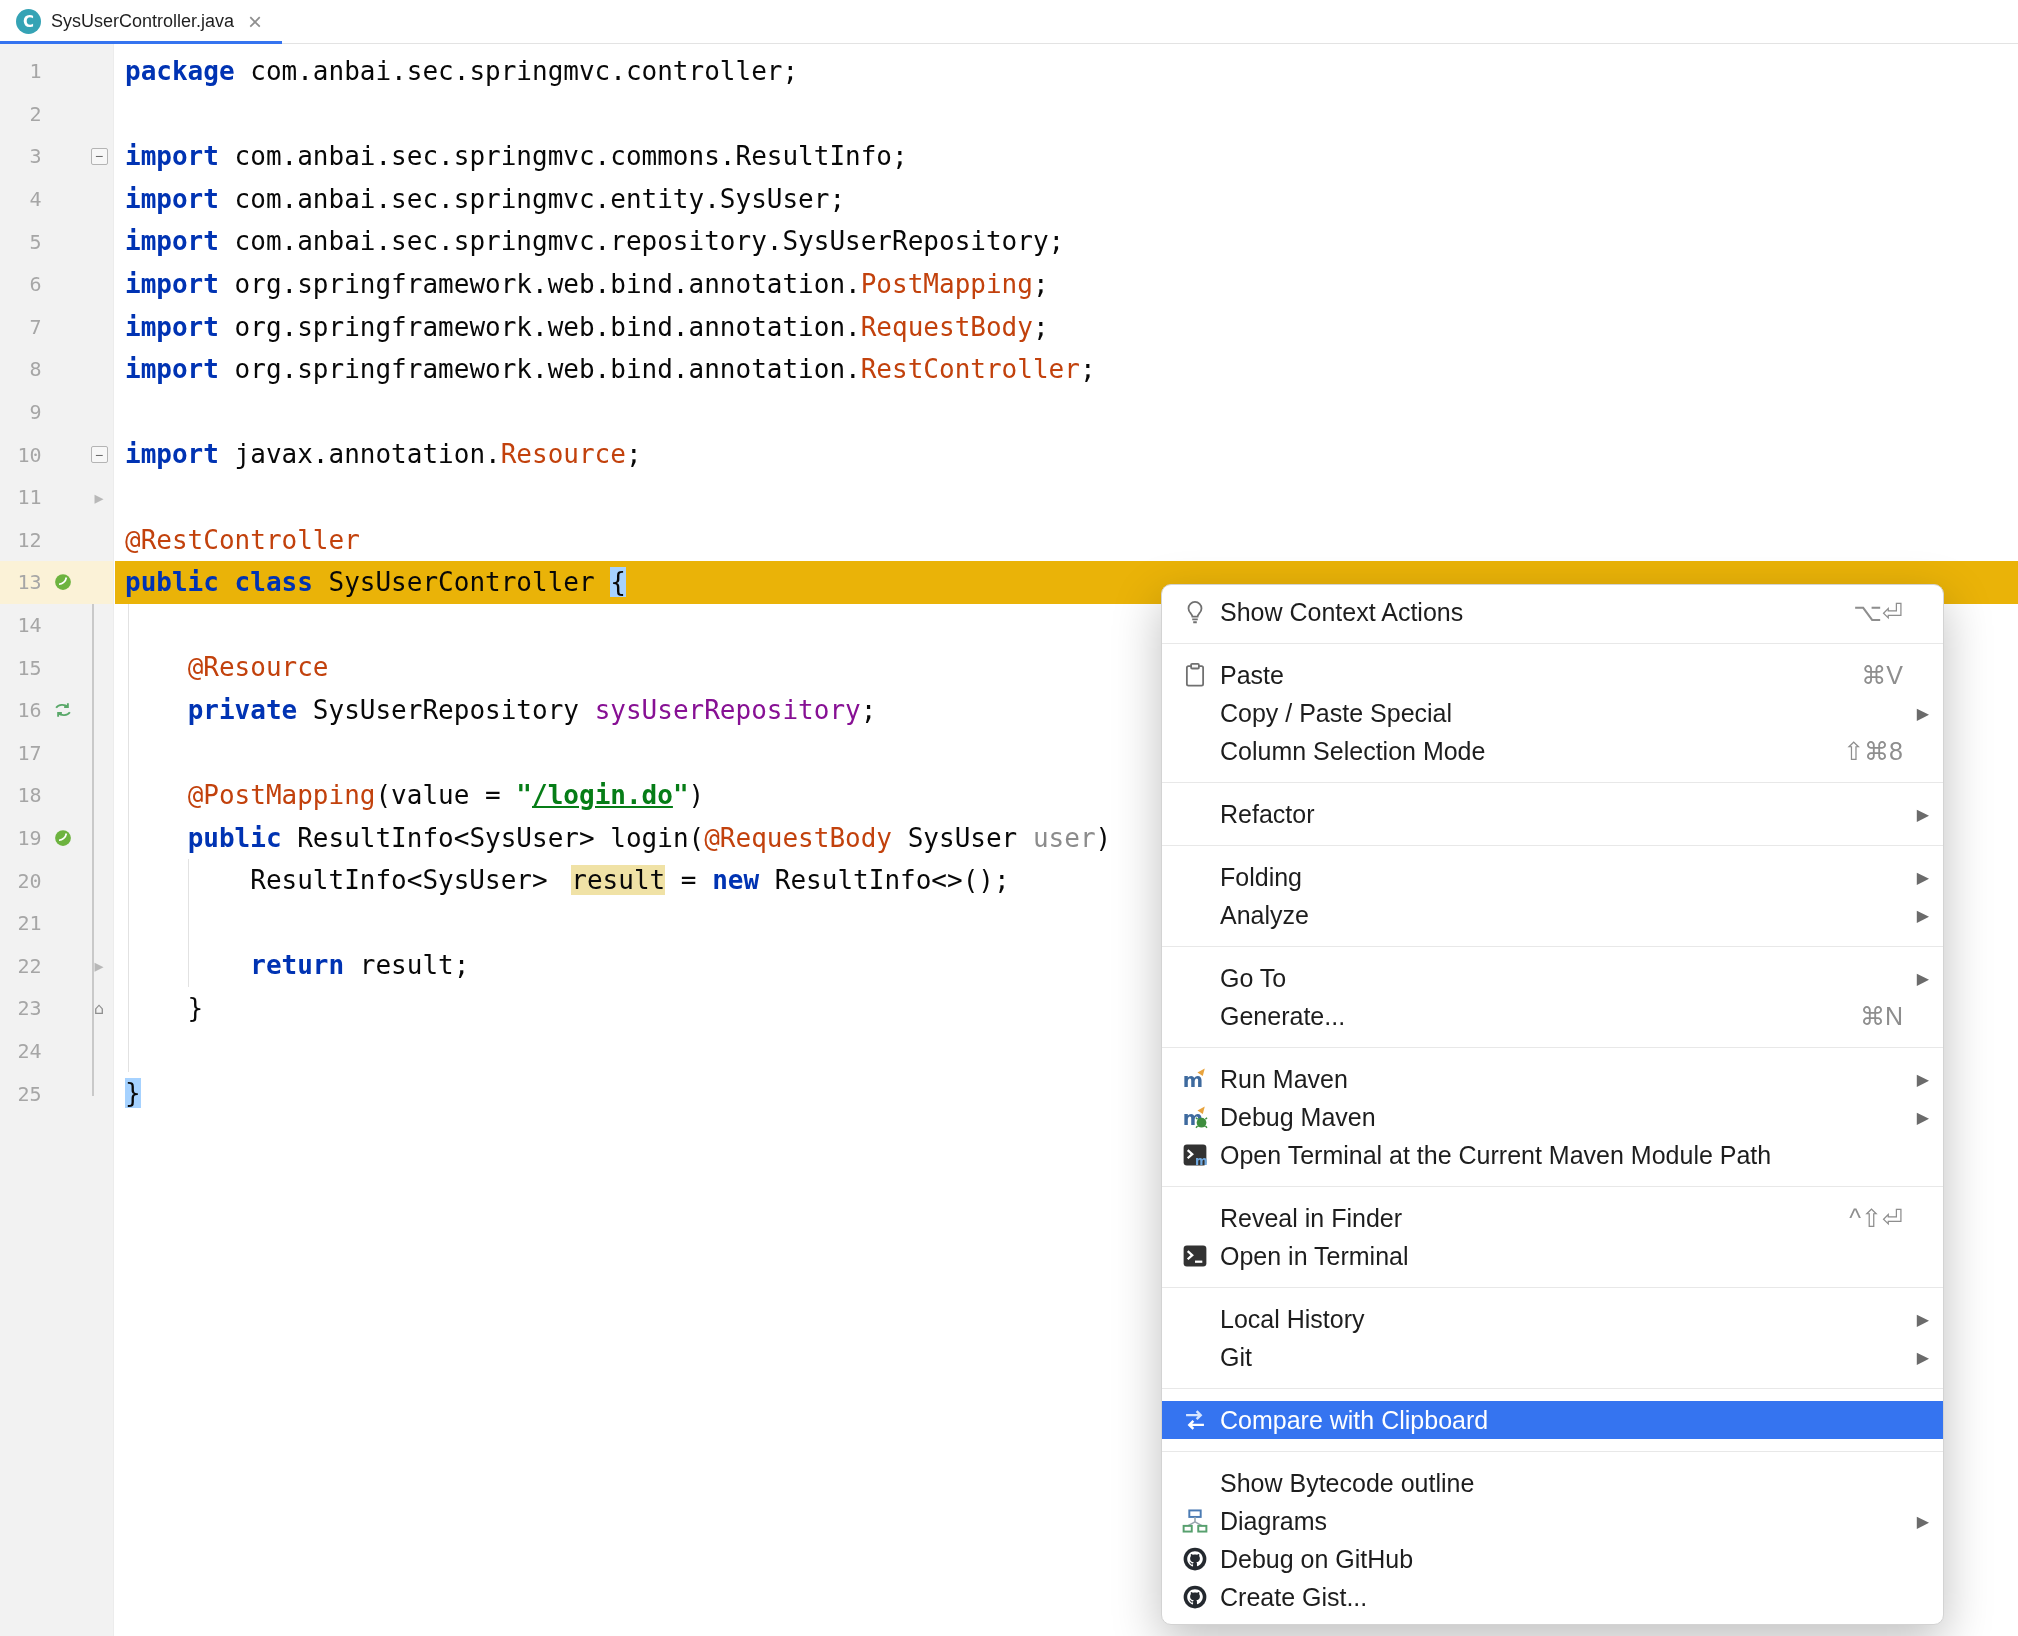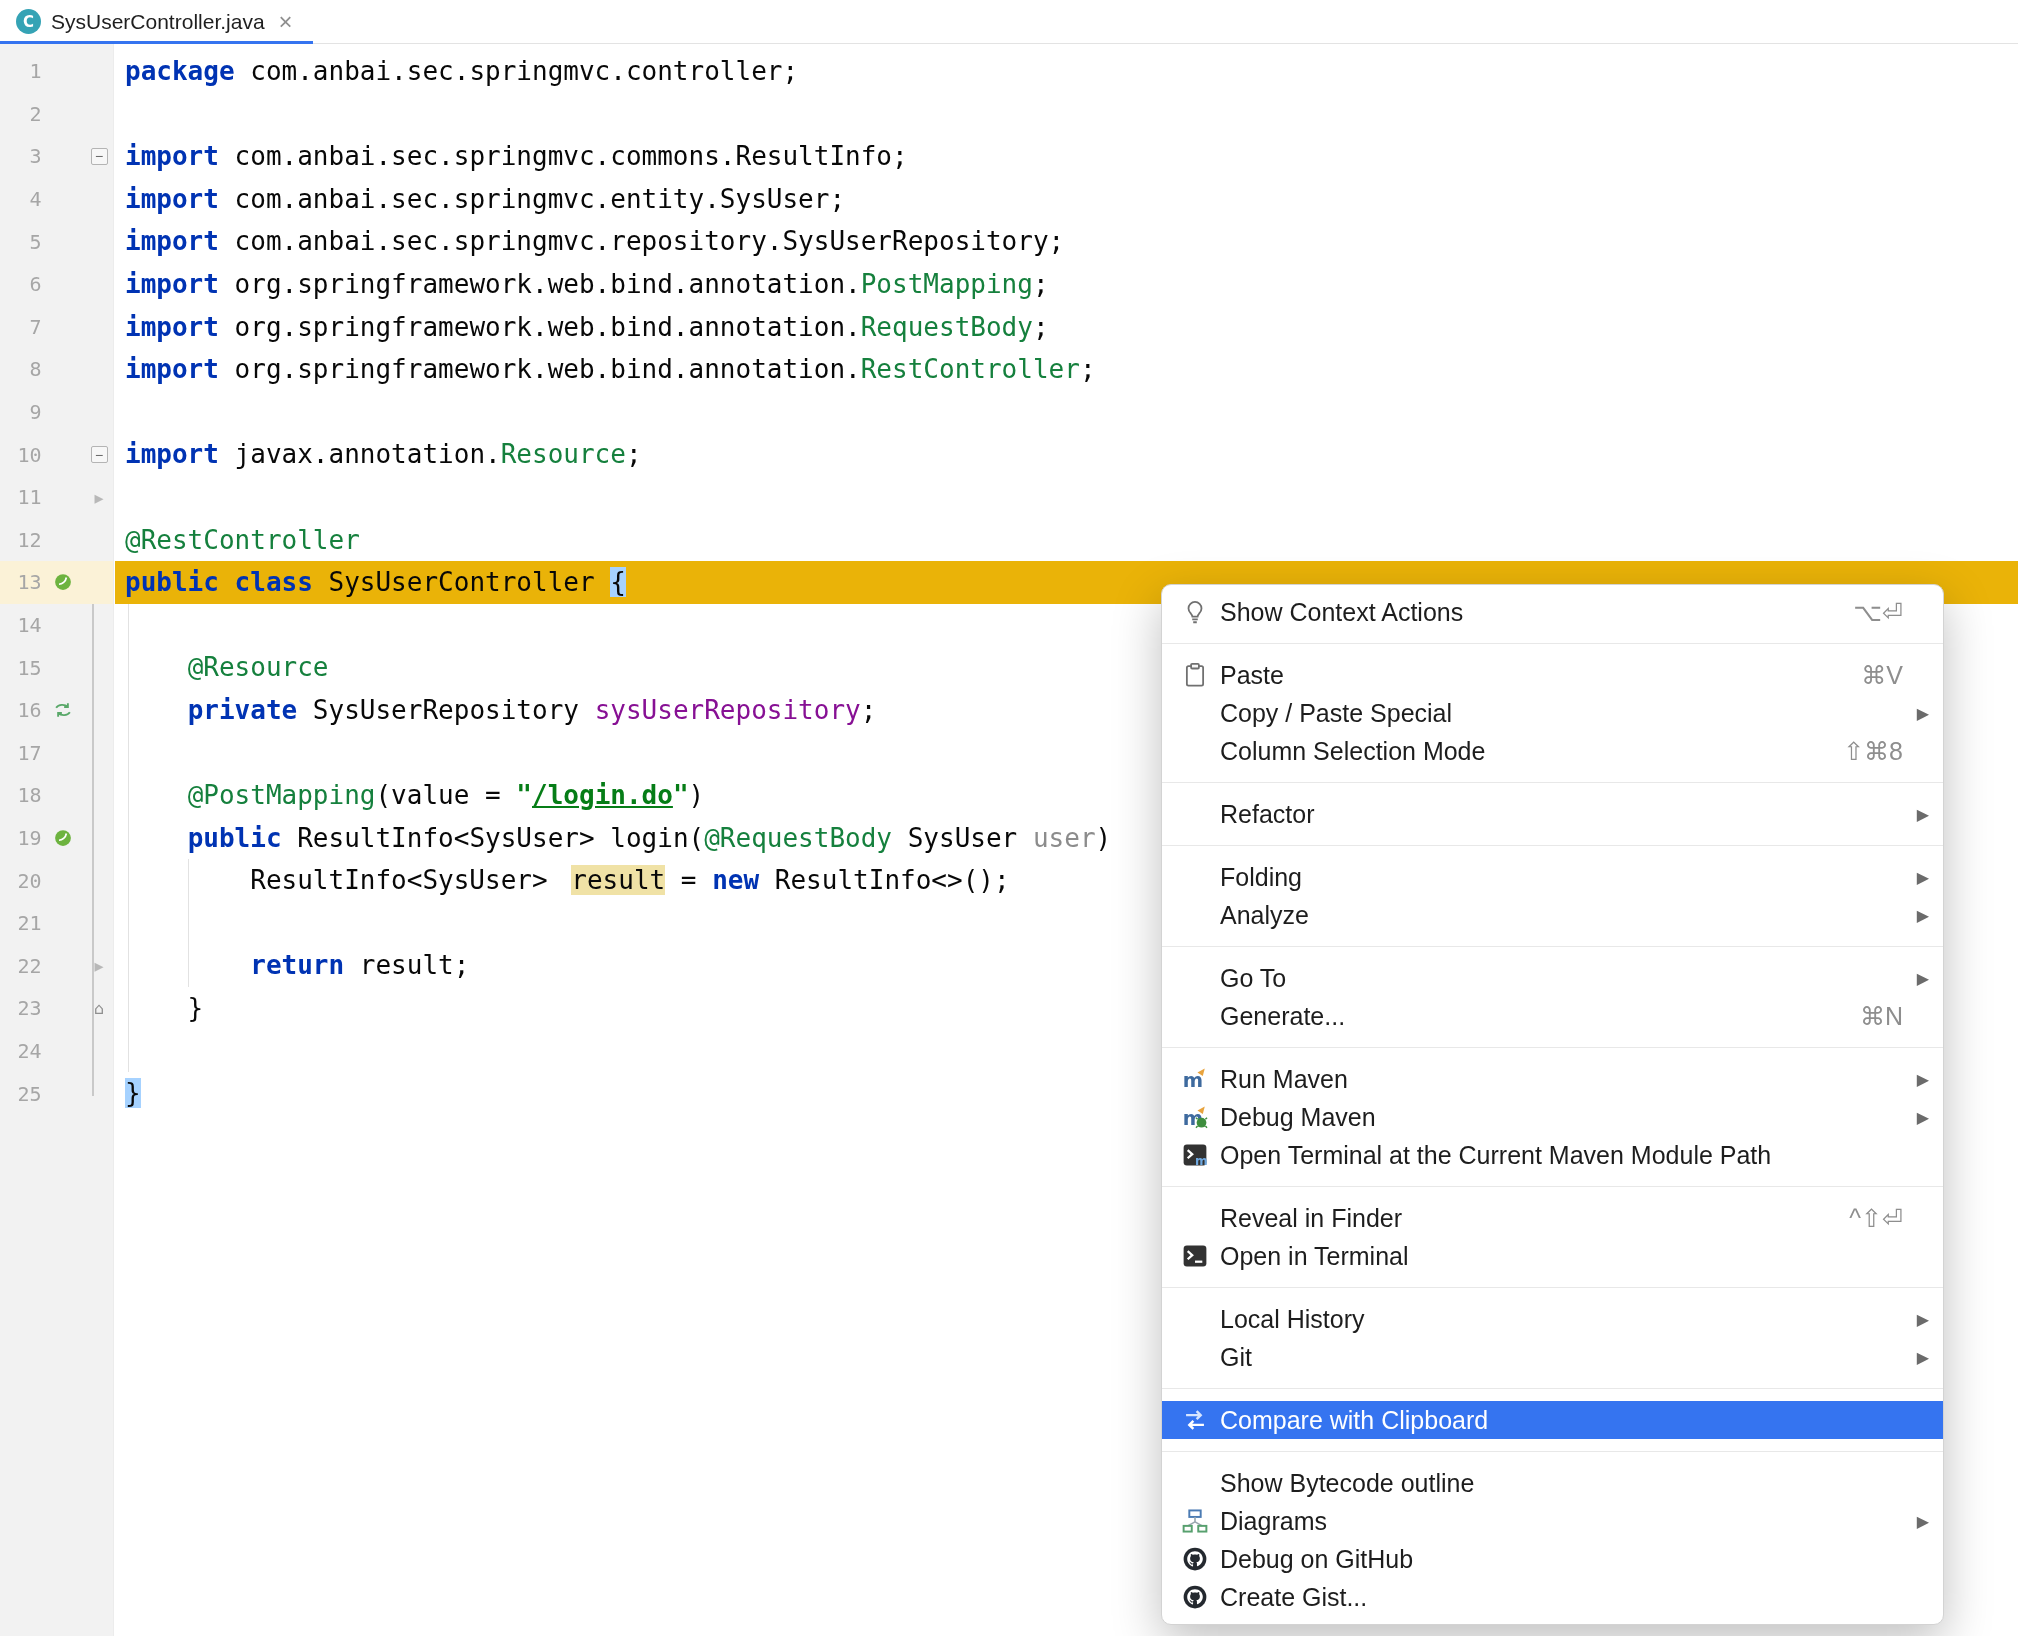"SysUserController.java" .tab-label { font-size: 21px -> 18px }
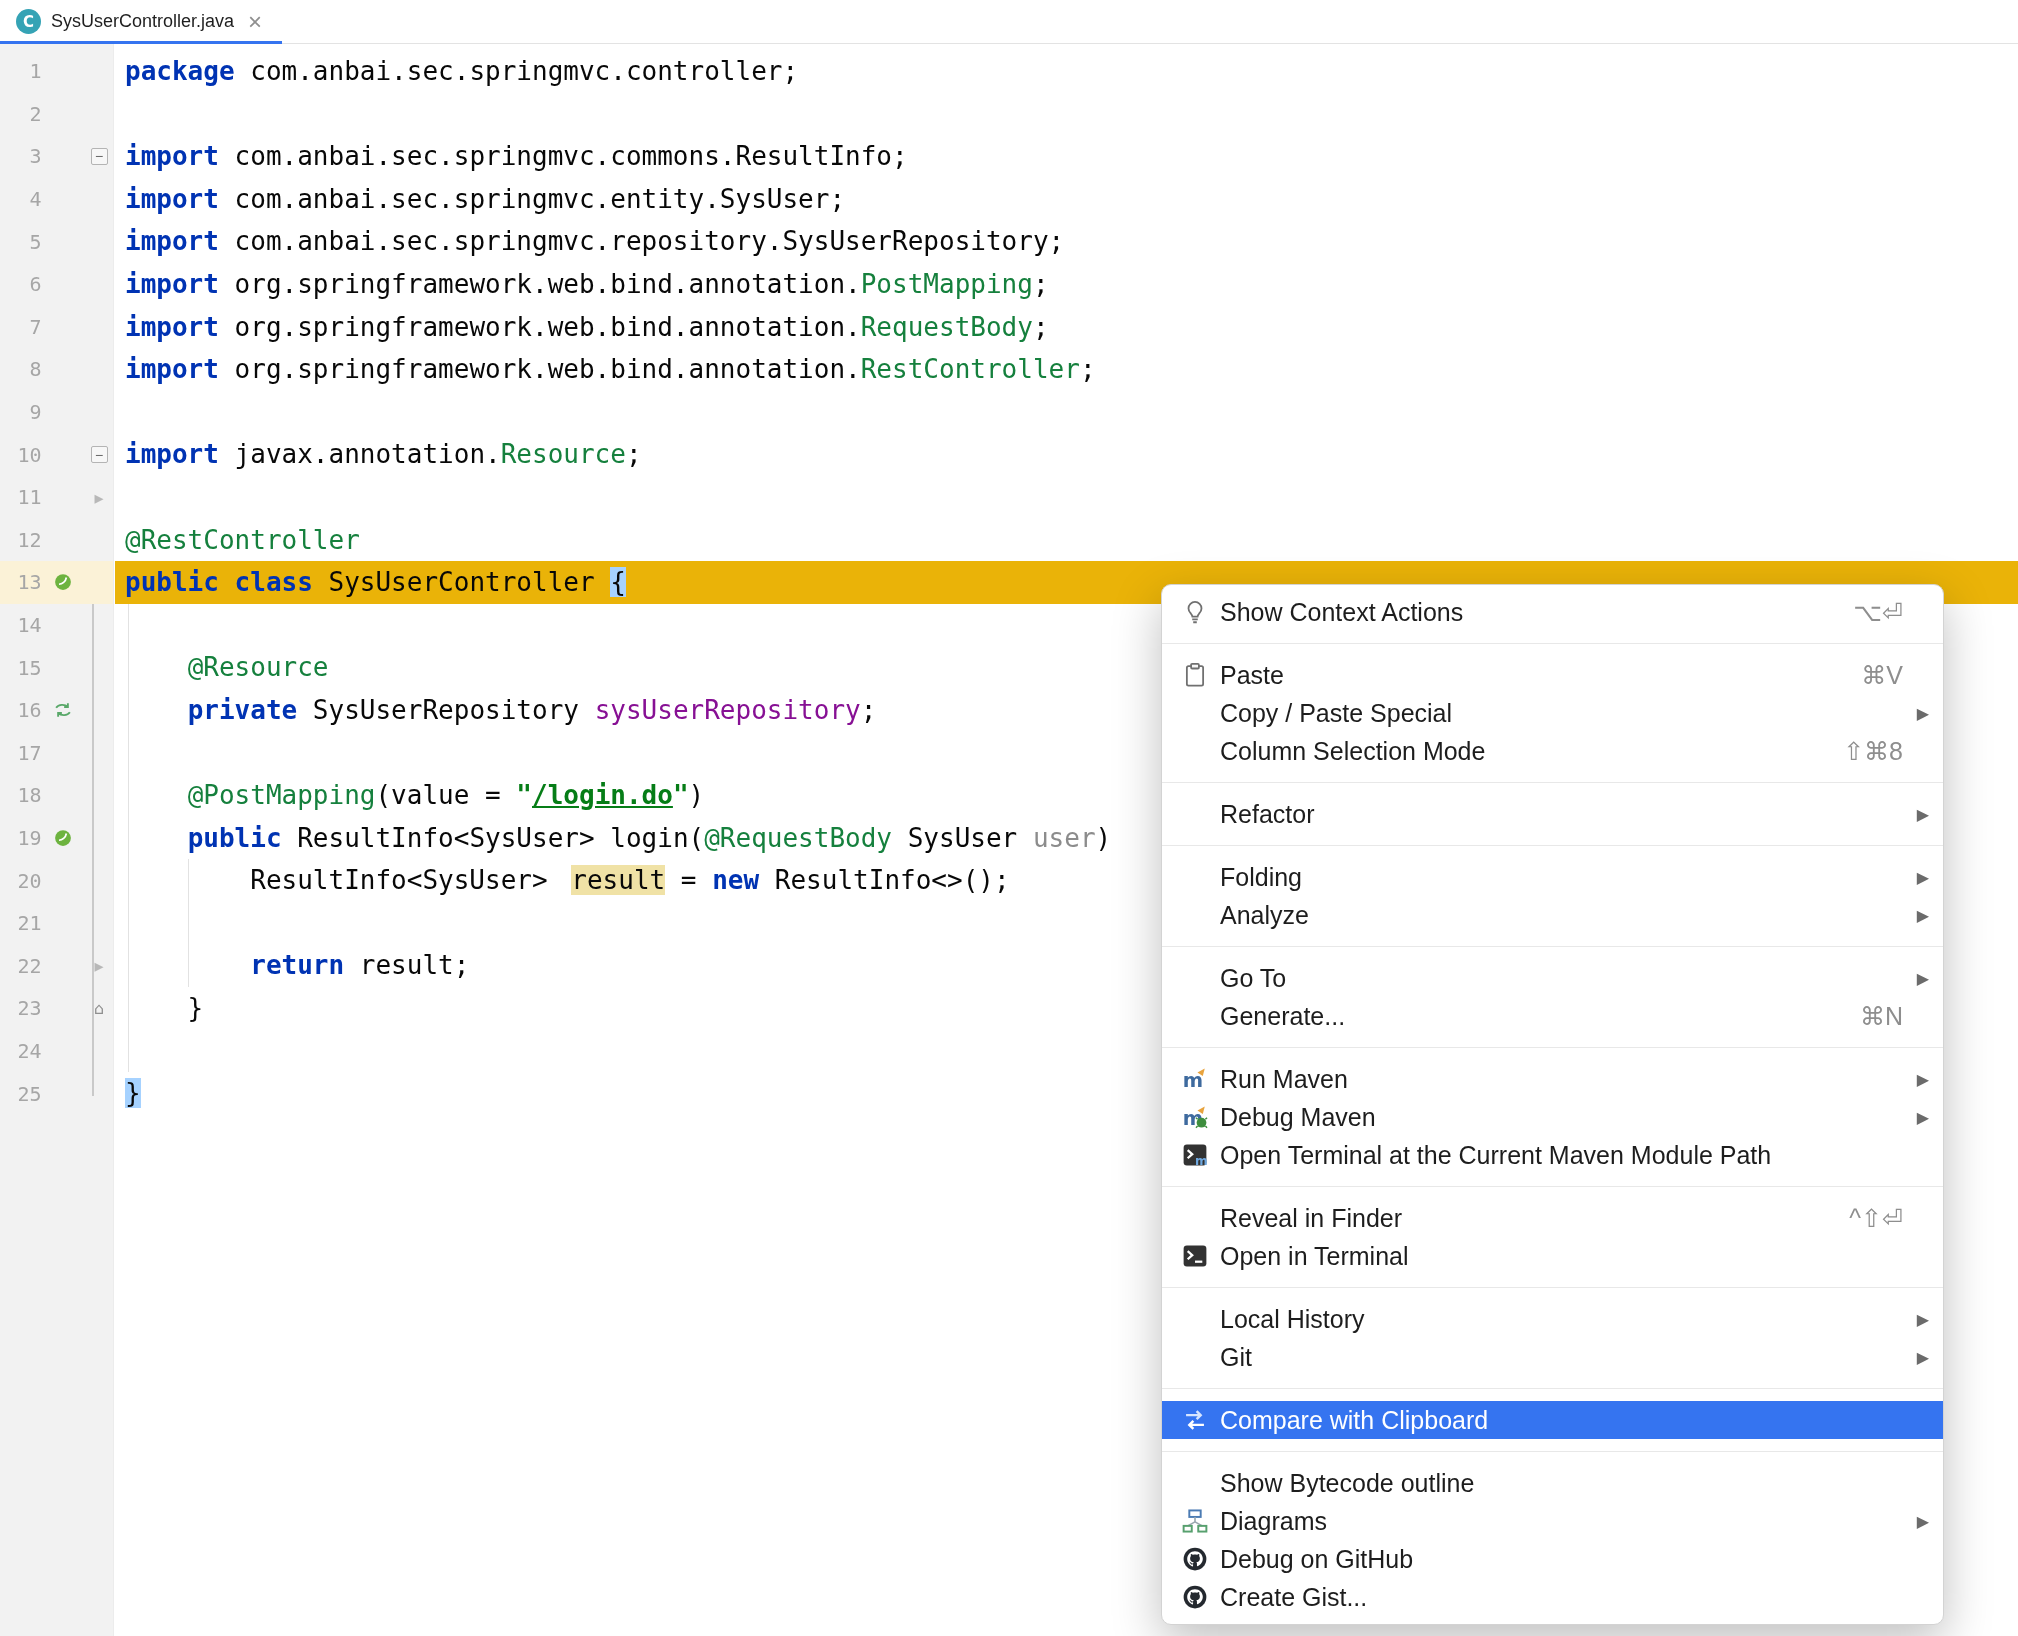"PostMapping" .s-ann { color: #15803d -> #c2410c }
